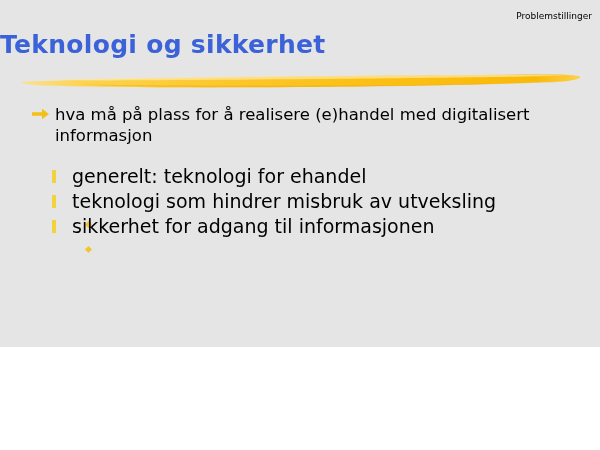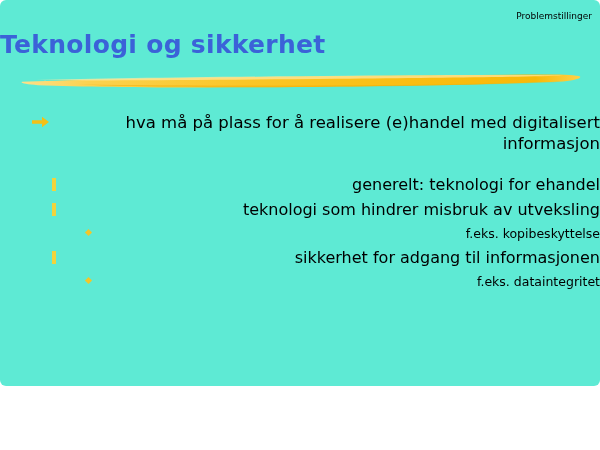"Problemstillinger" #slide { background: #5eead4 -> #e5e5e5; border-radius: 6px -> none; height: 386px -> 347px }
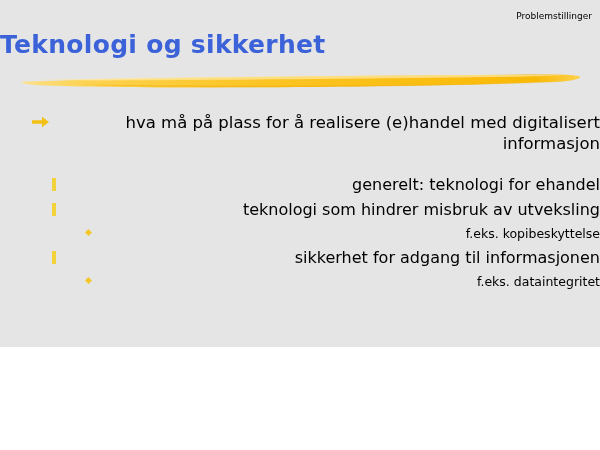"hva må på plass for" #content { text-align: right -> none; top: 112px -> 104px }
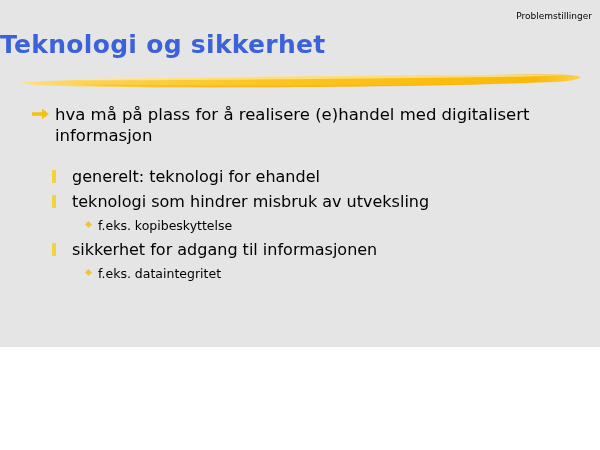"generelt: teknologi for ehandel" .lvl2 { font-size: 16px -> 19px }
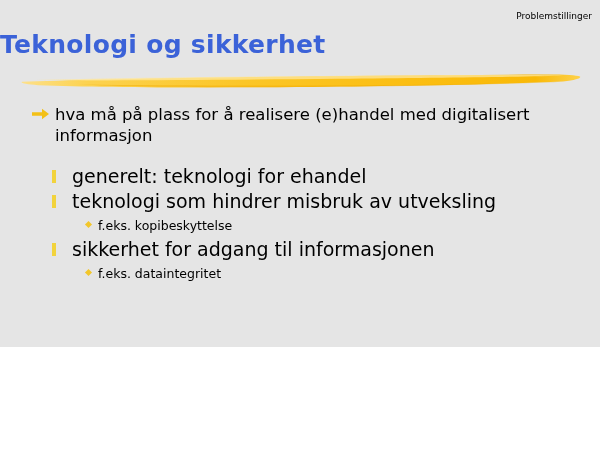"f.eks. kopibeskyttelse" span { html: <span>f.eks. kopibeskyttelse</span> -> none }
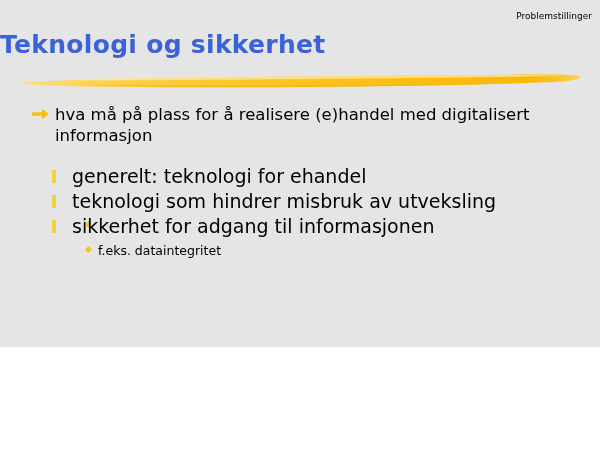"f.eks. dataintegritet" span { html: <span>f.eks. dataintegritet</span> -> none }
